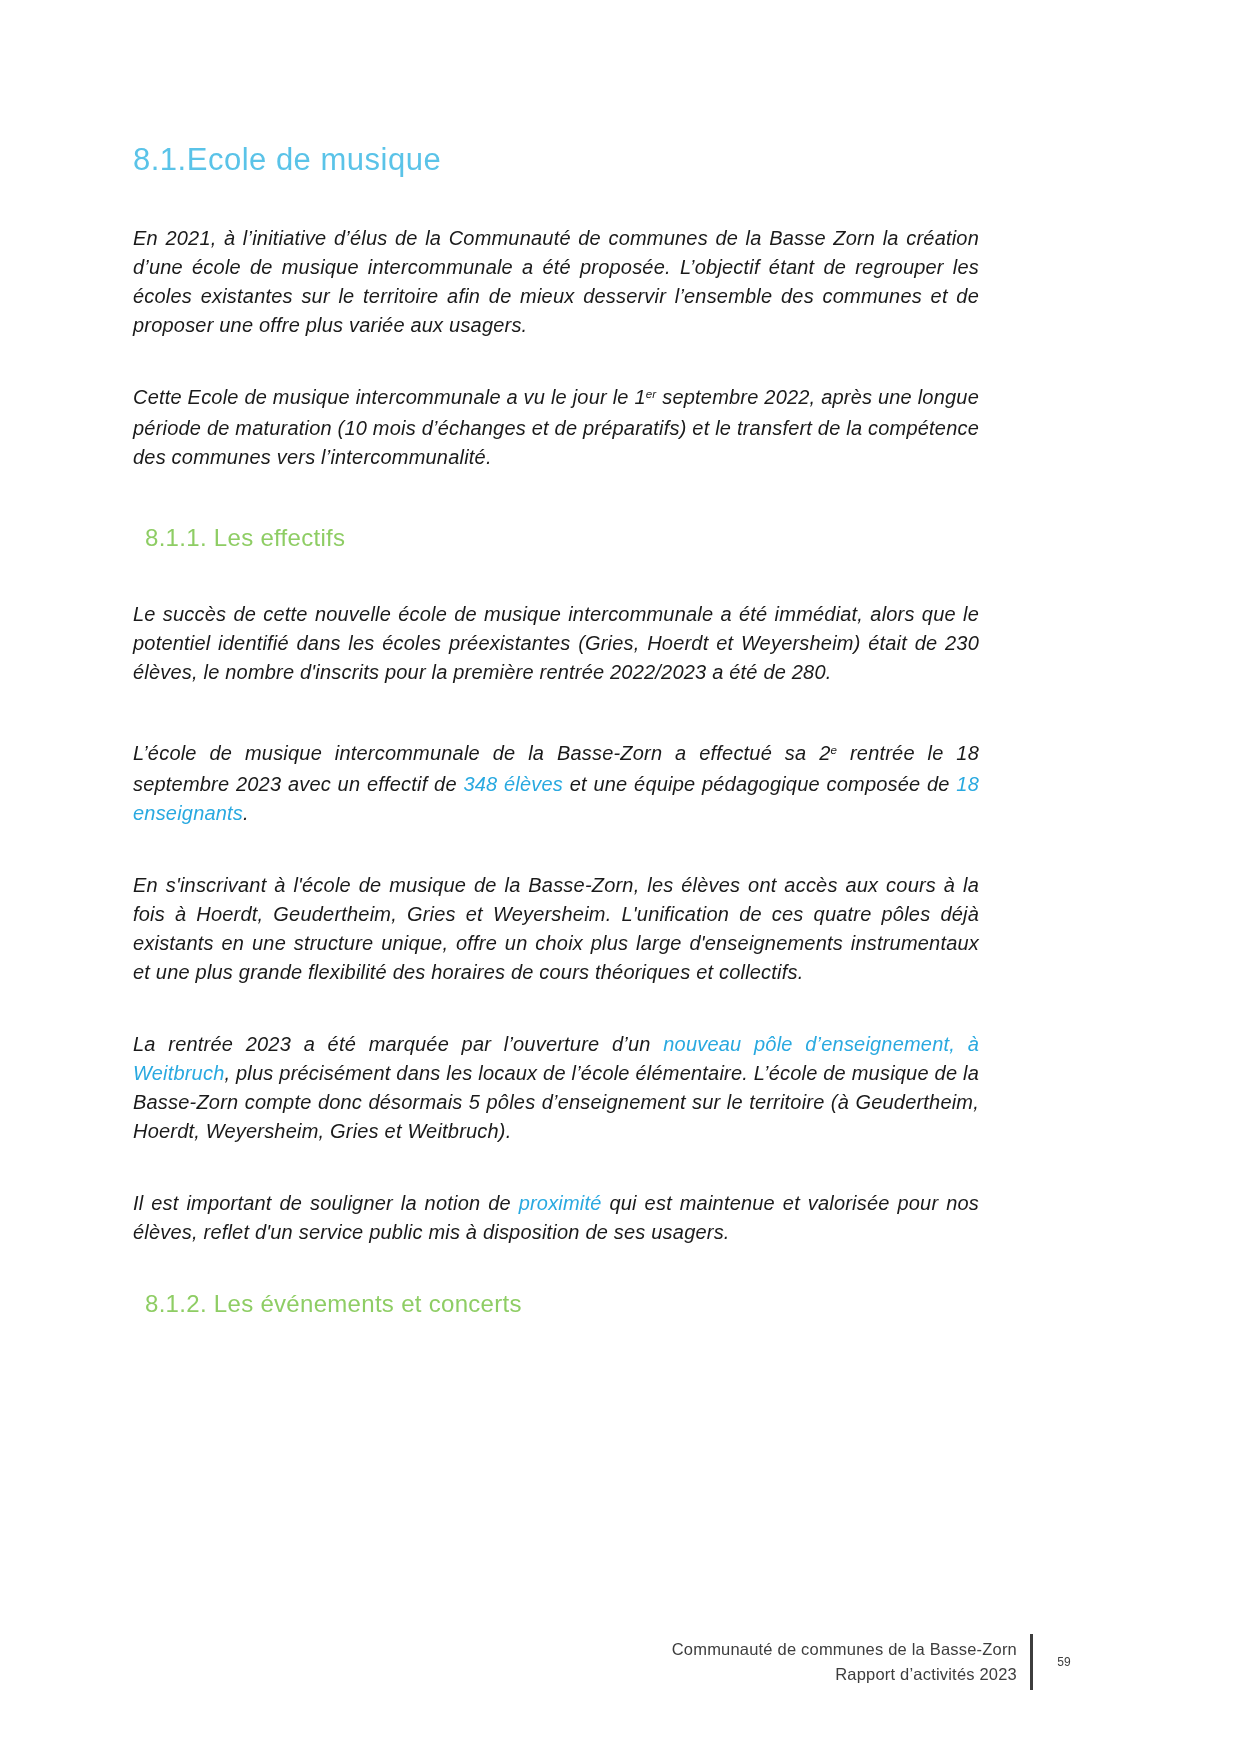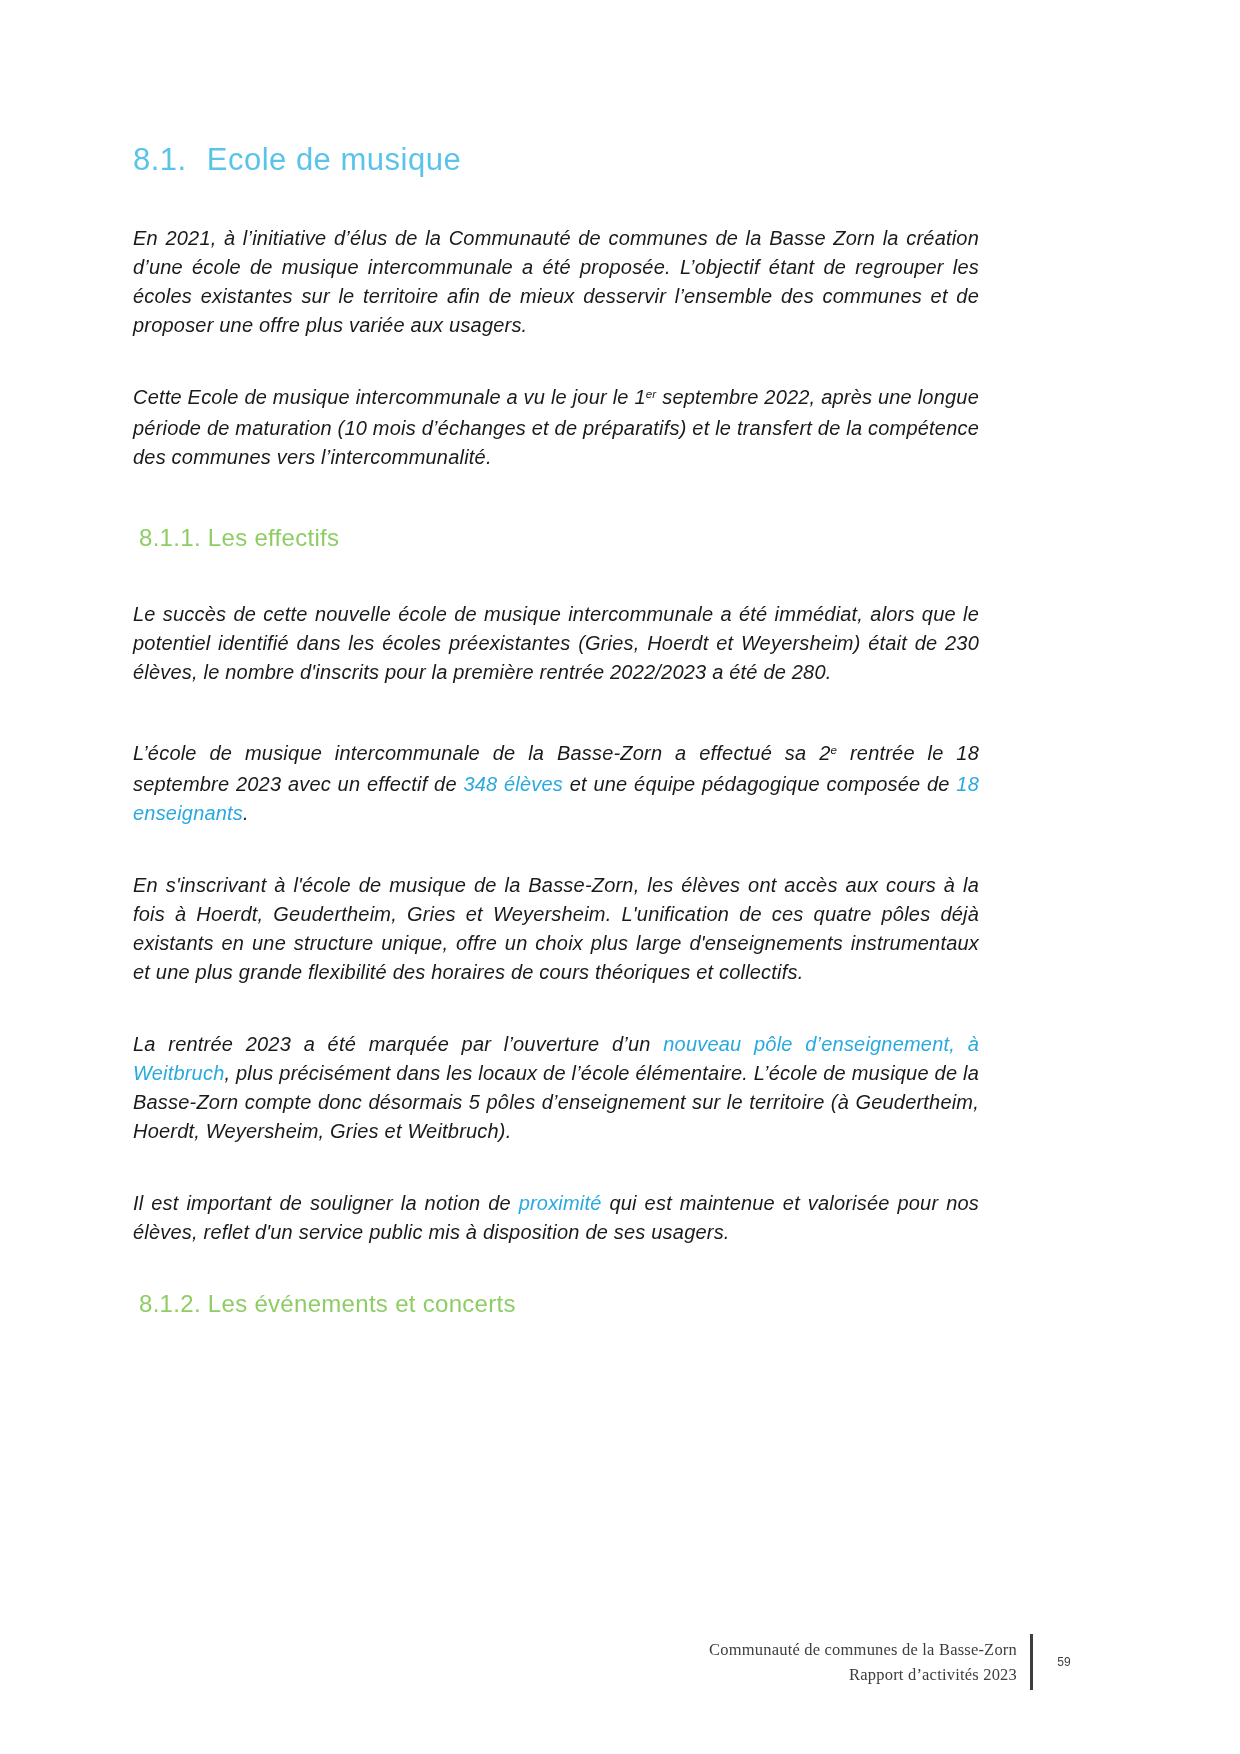"8.1." h1.sec-title .h-num { margin-right: 20px -> none }
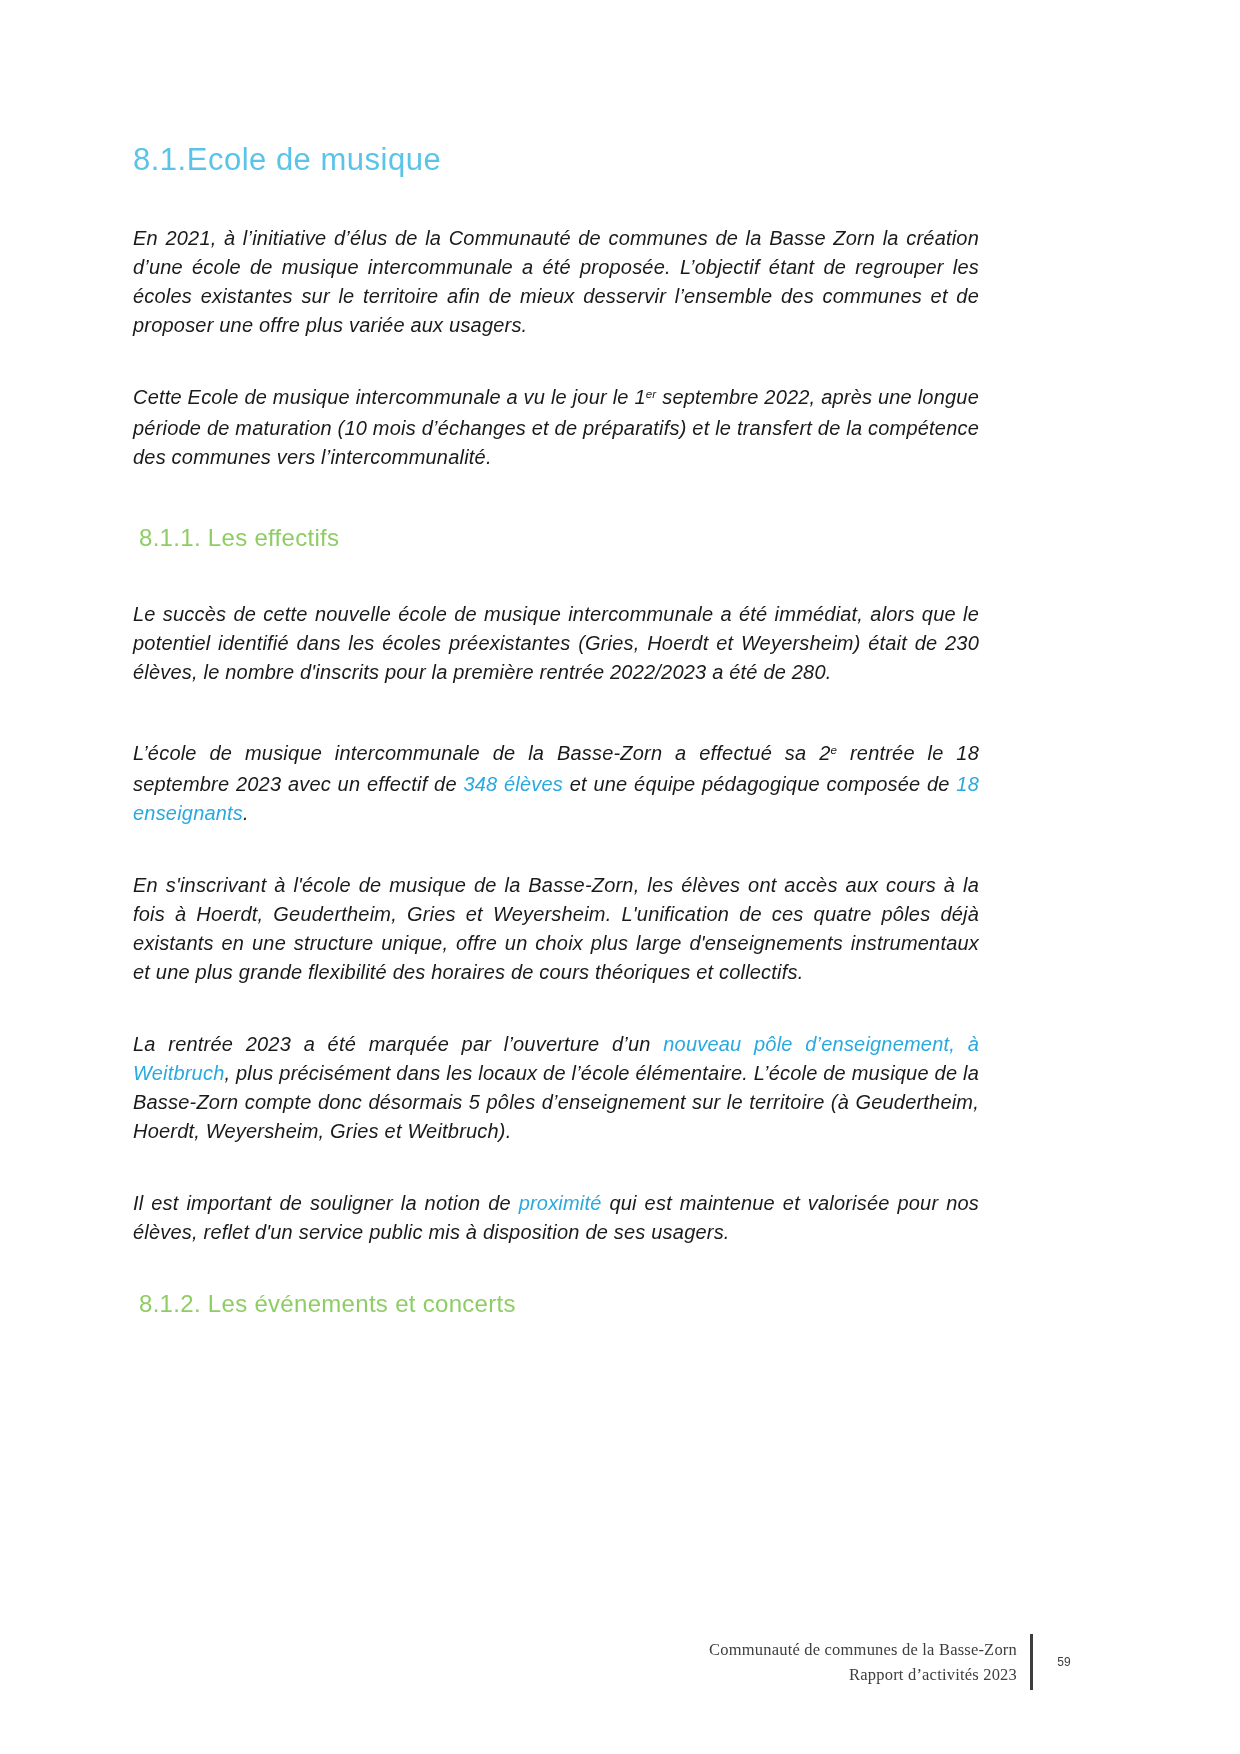"8.1.1. Les effectifs" h2.sub-title { margin: 32px 0 48px 6px -> 32px 0 48px 12px }
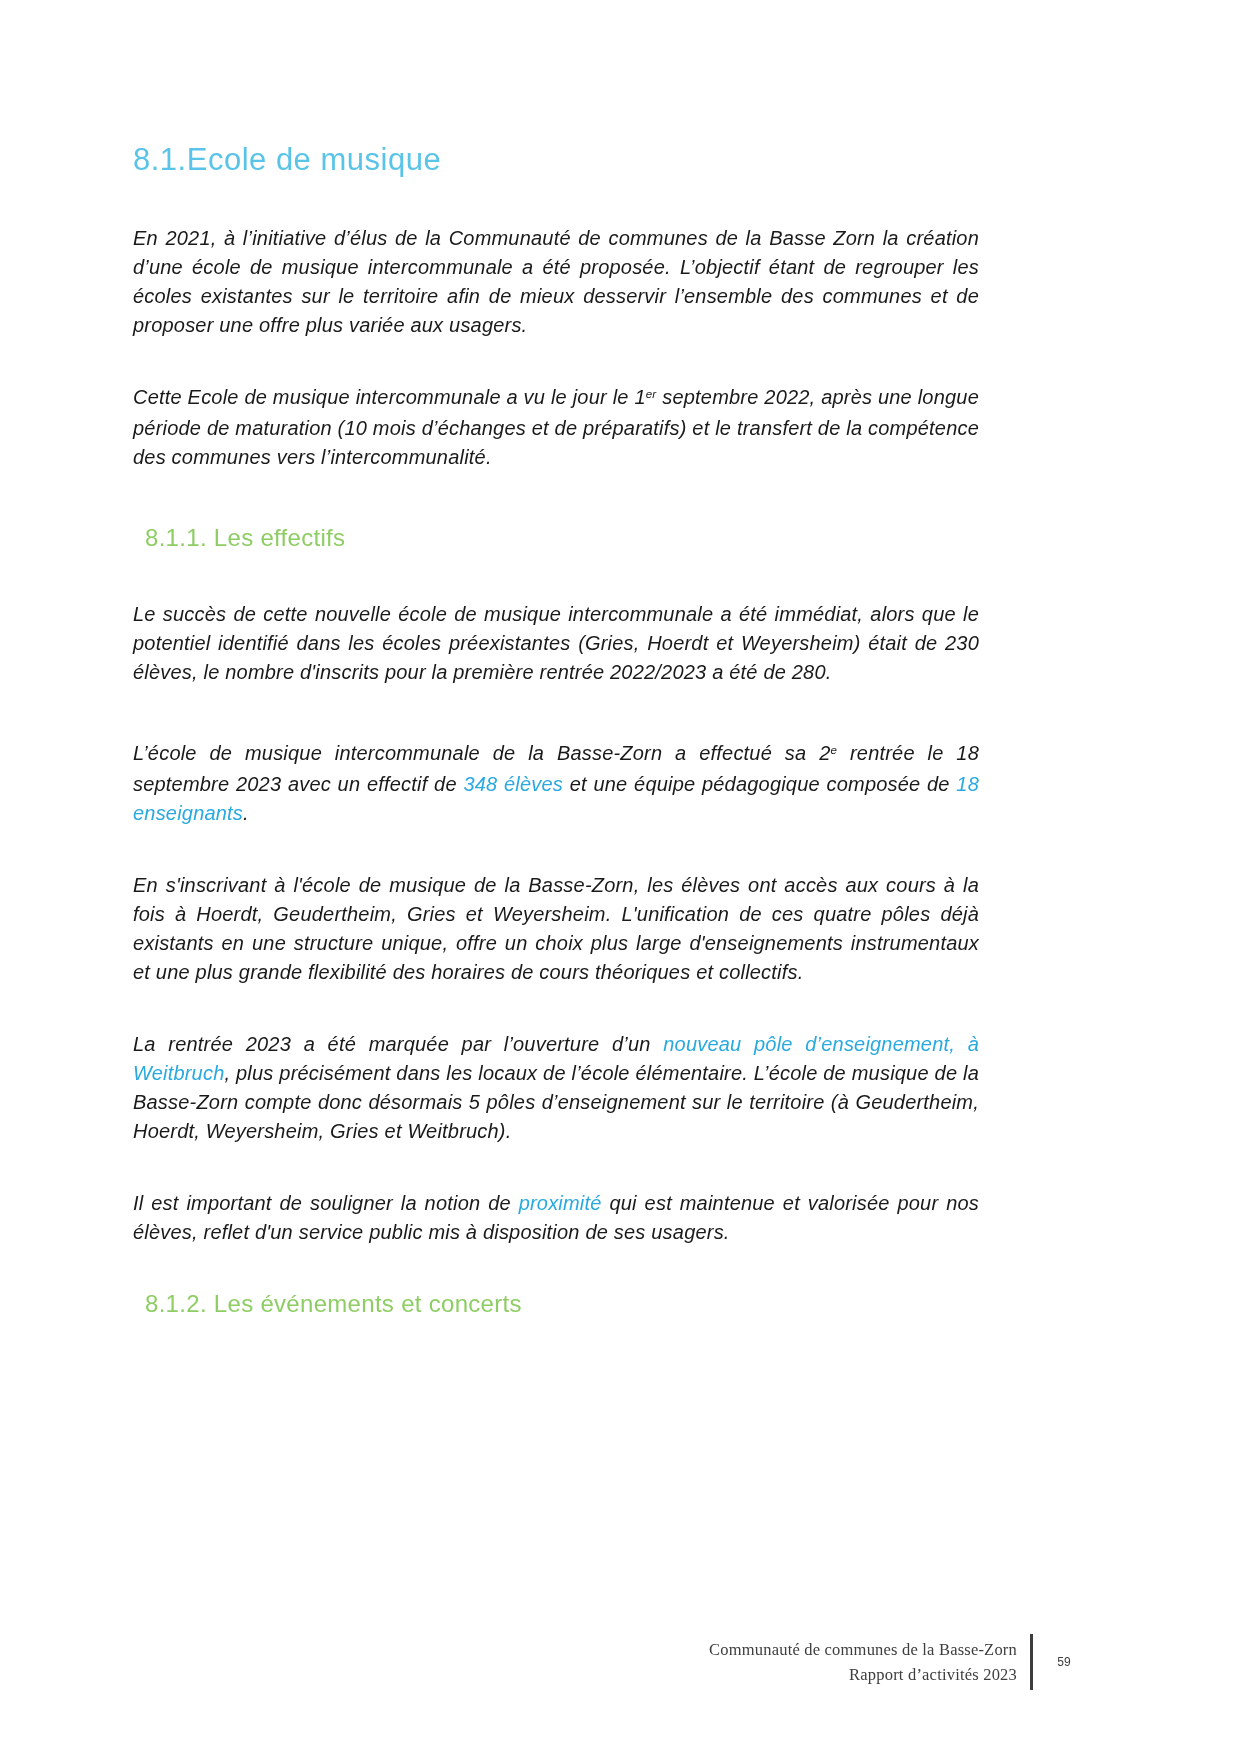"Communauté de communes de la" .footer-text { font-family: Liberation Serif, serif -> none }
